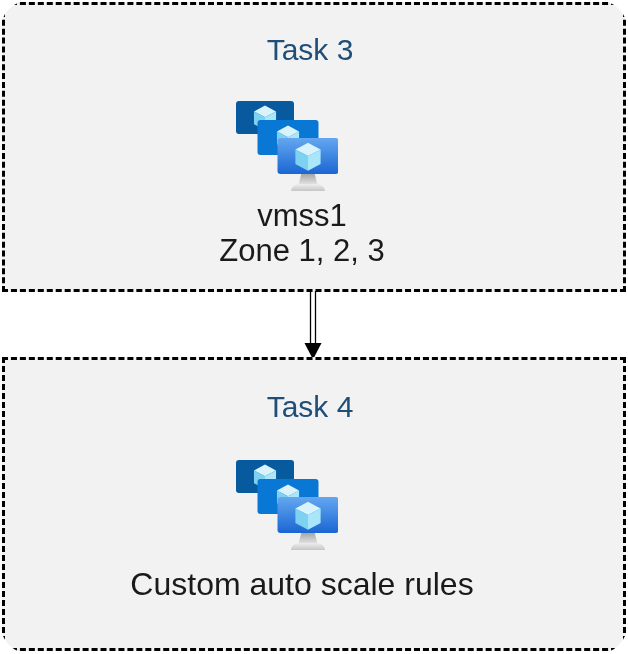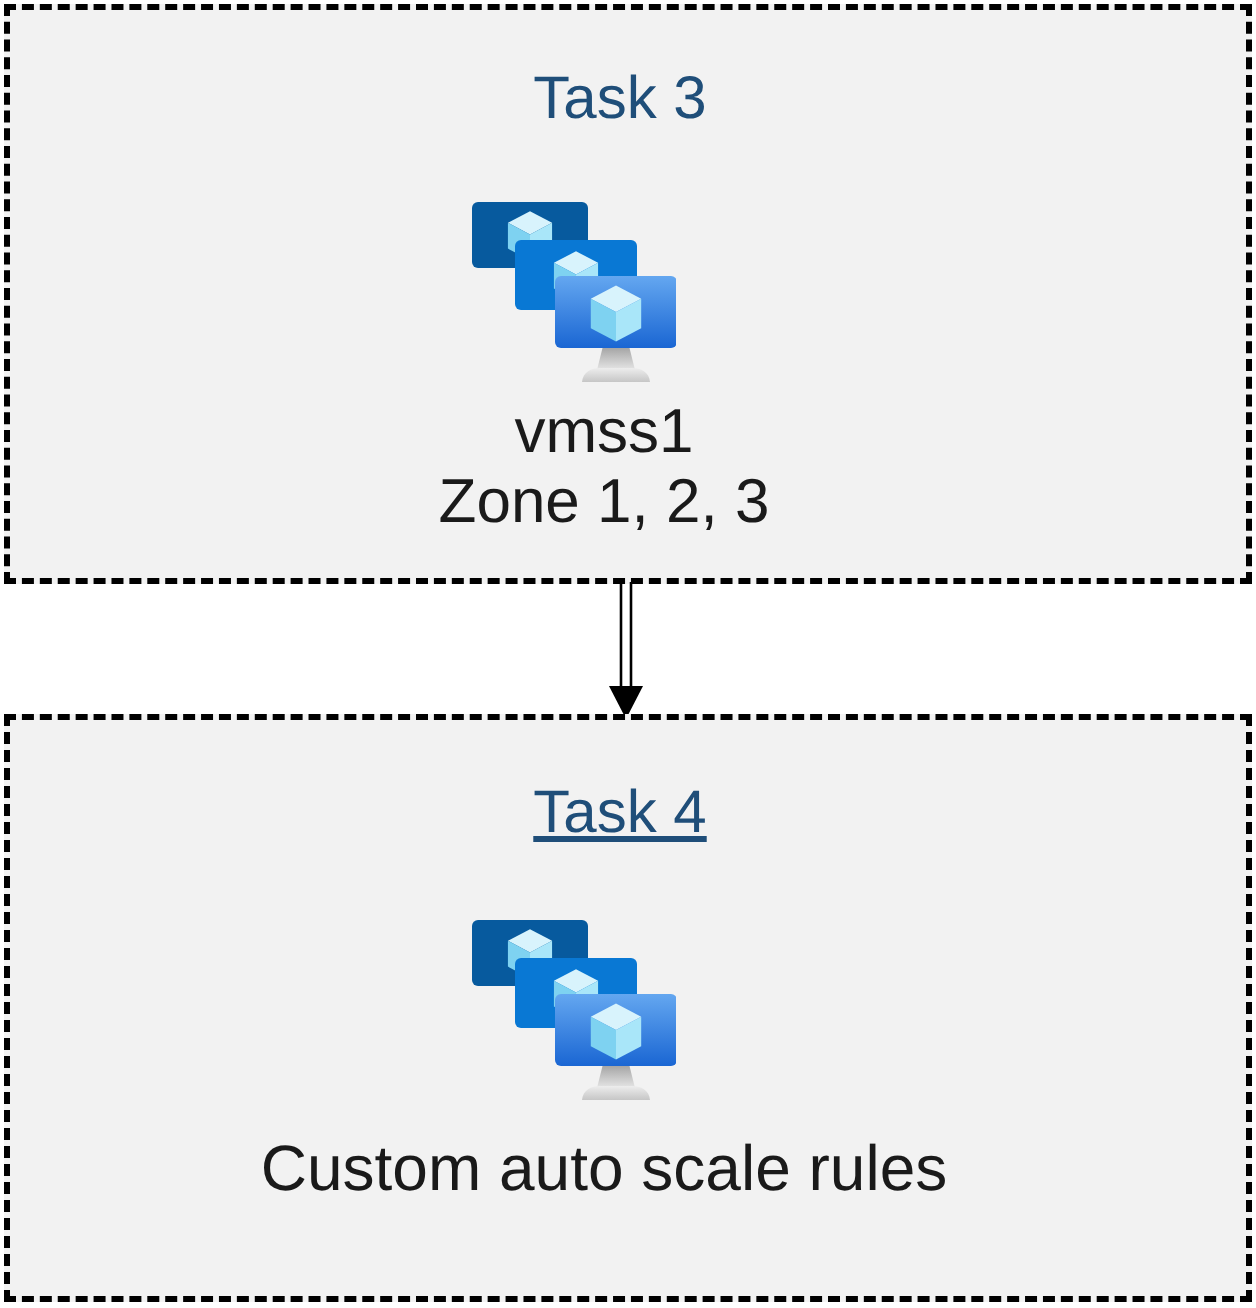"Task 3" .canvas { border-radius: none -> 31px }
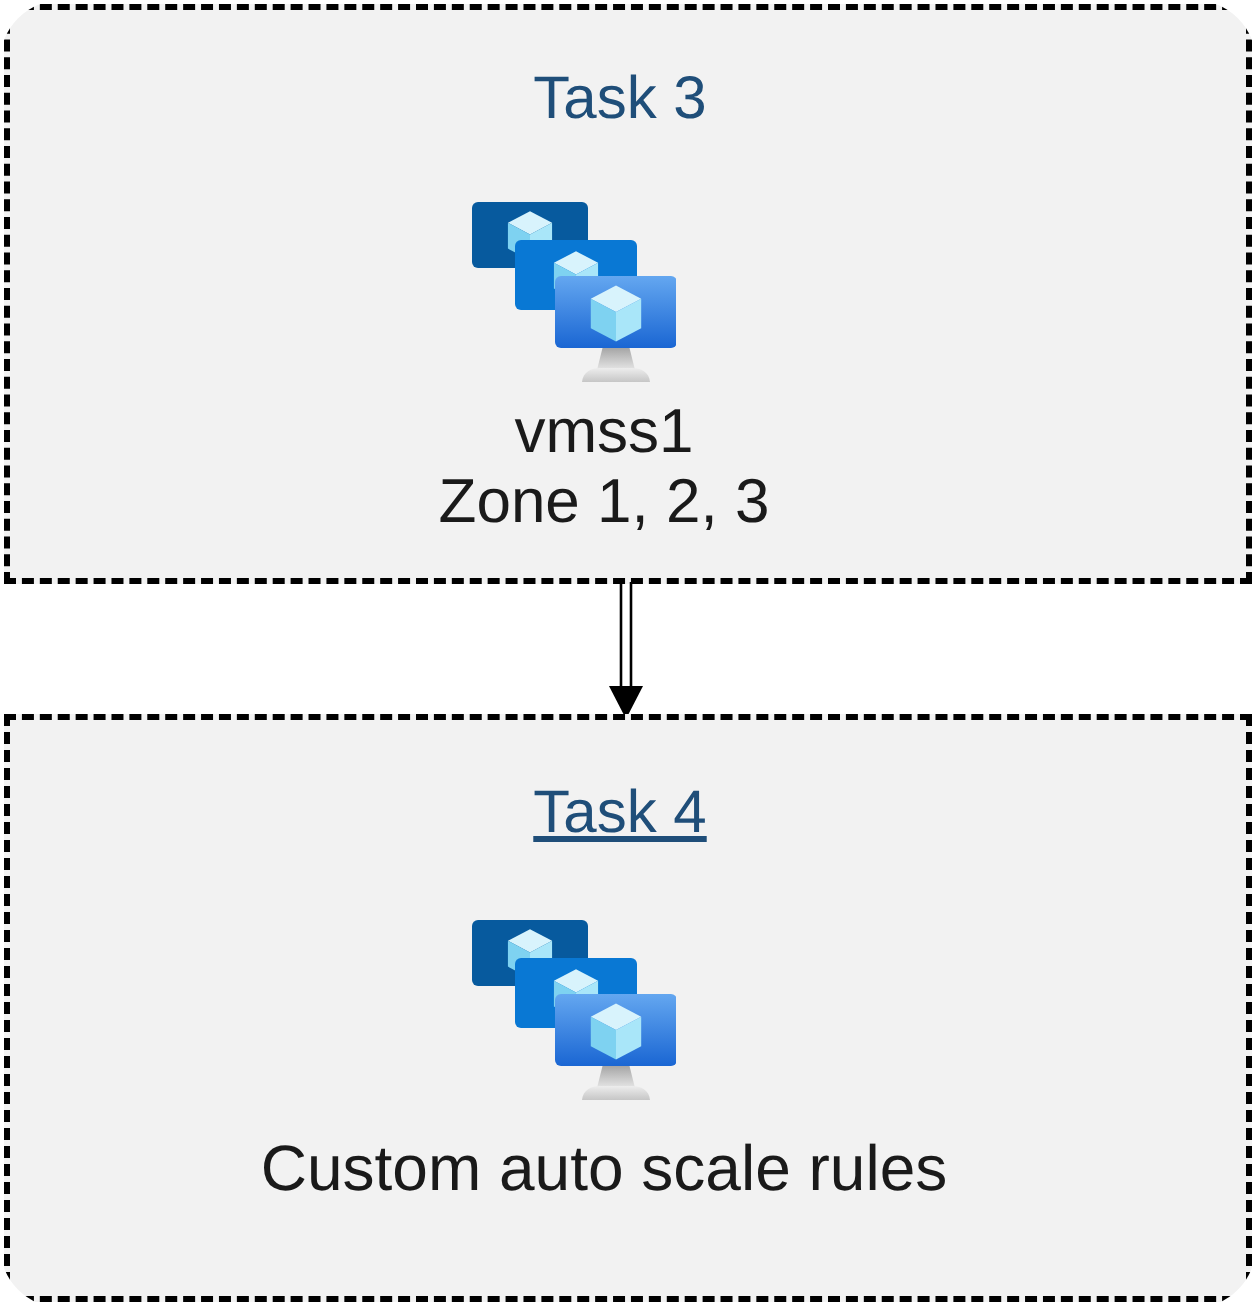"Task 4" .box-bottom .box-title { text-decoration: underline -> none }
